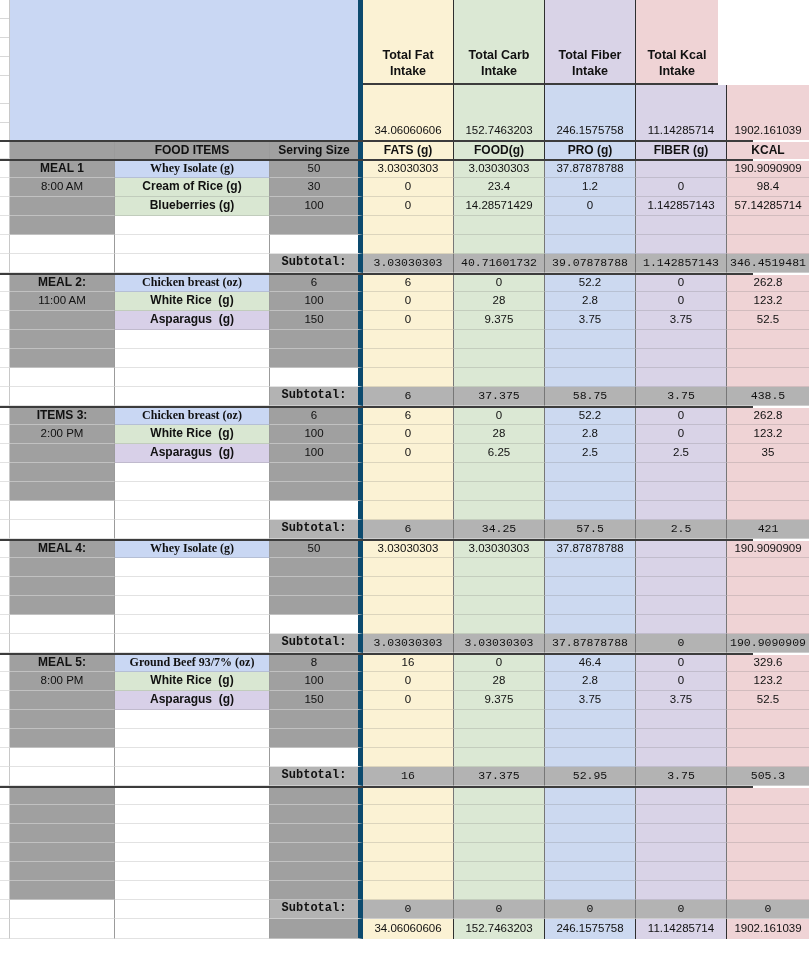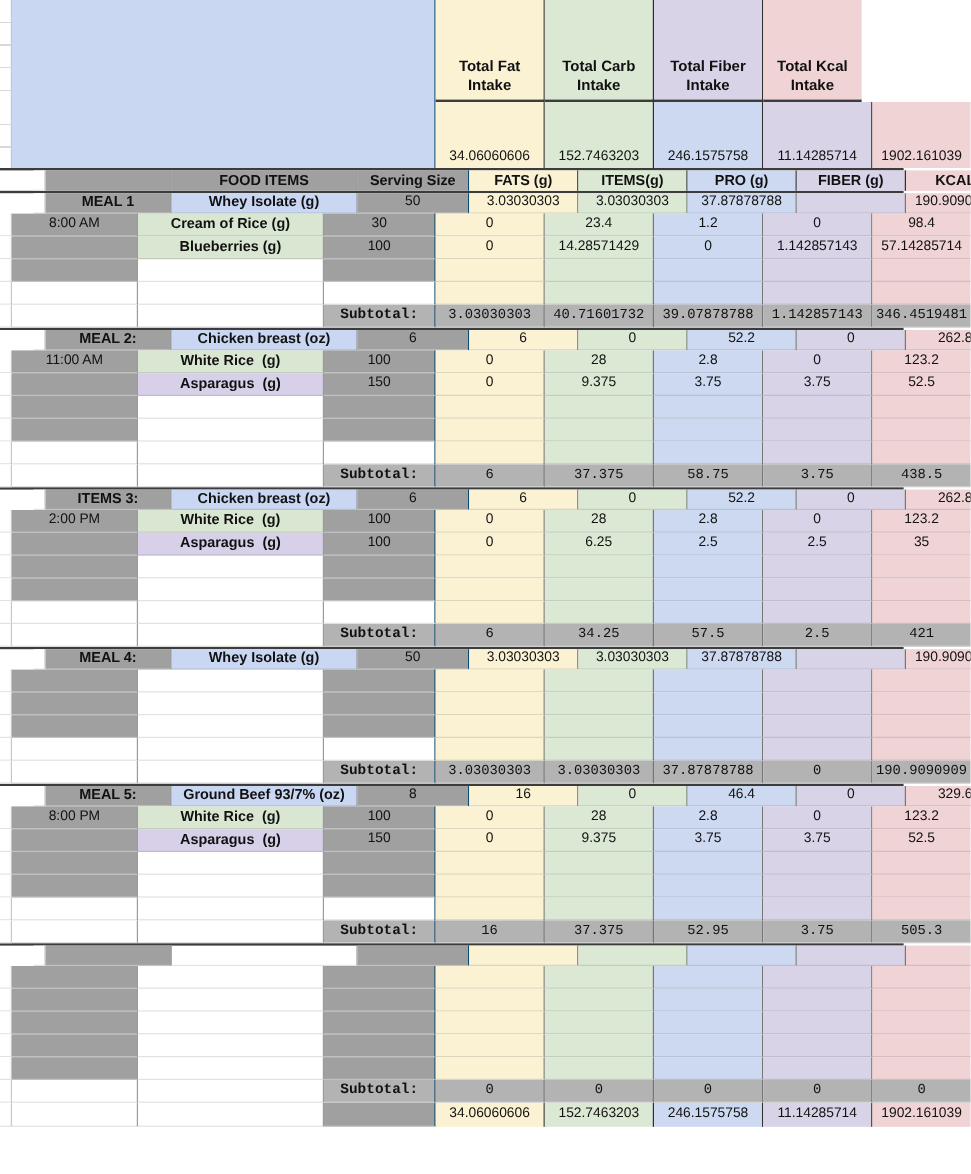"FOOD ITEMS" .tT { padding-left: 28px -> none }
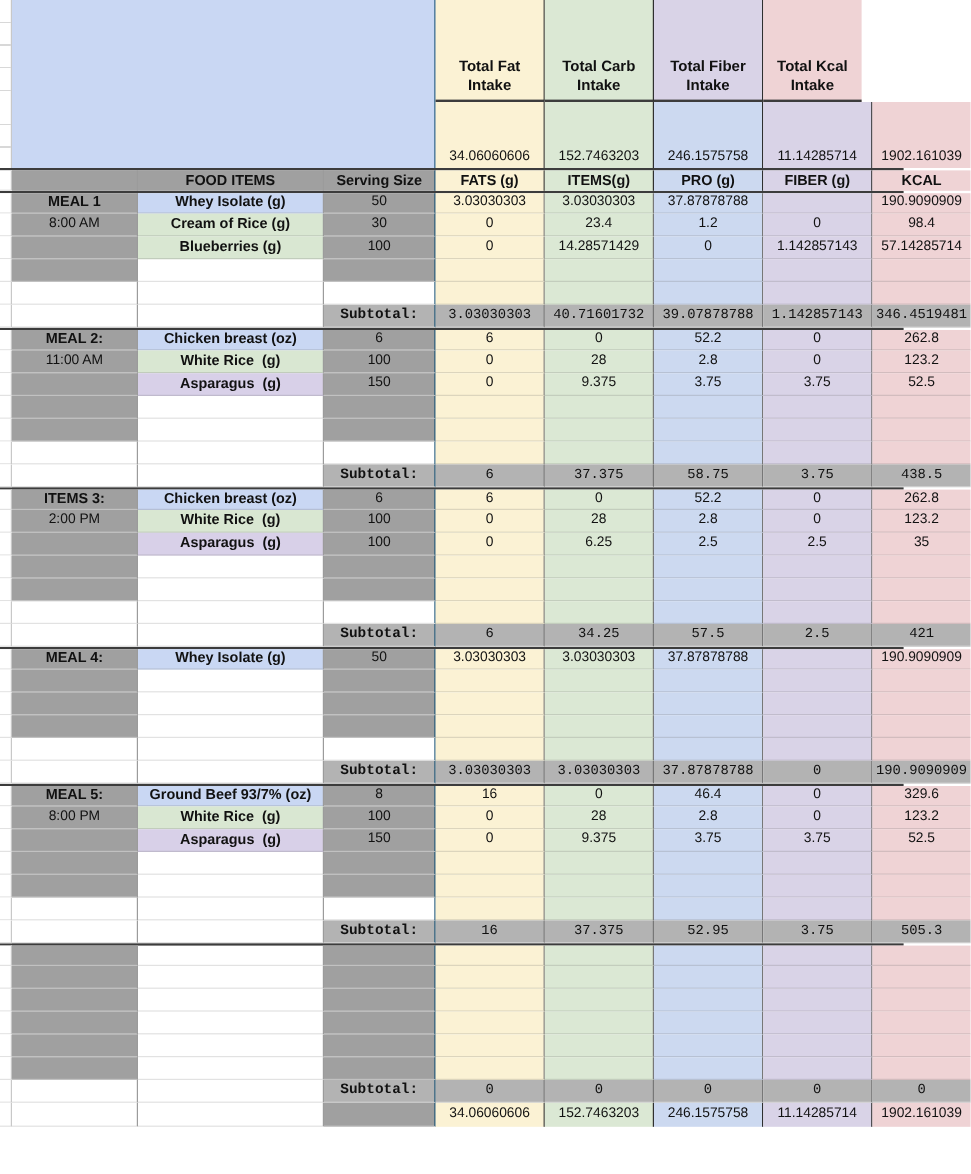"Serving Size" .bR-dk { border-right: 1px solid #0c4a6e -> 5px solid #0c4a6e }
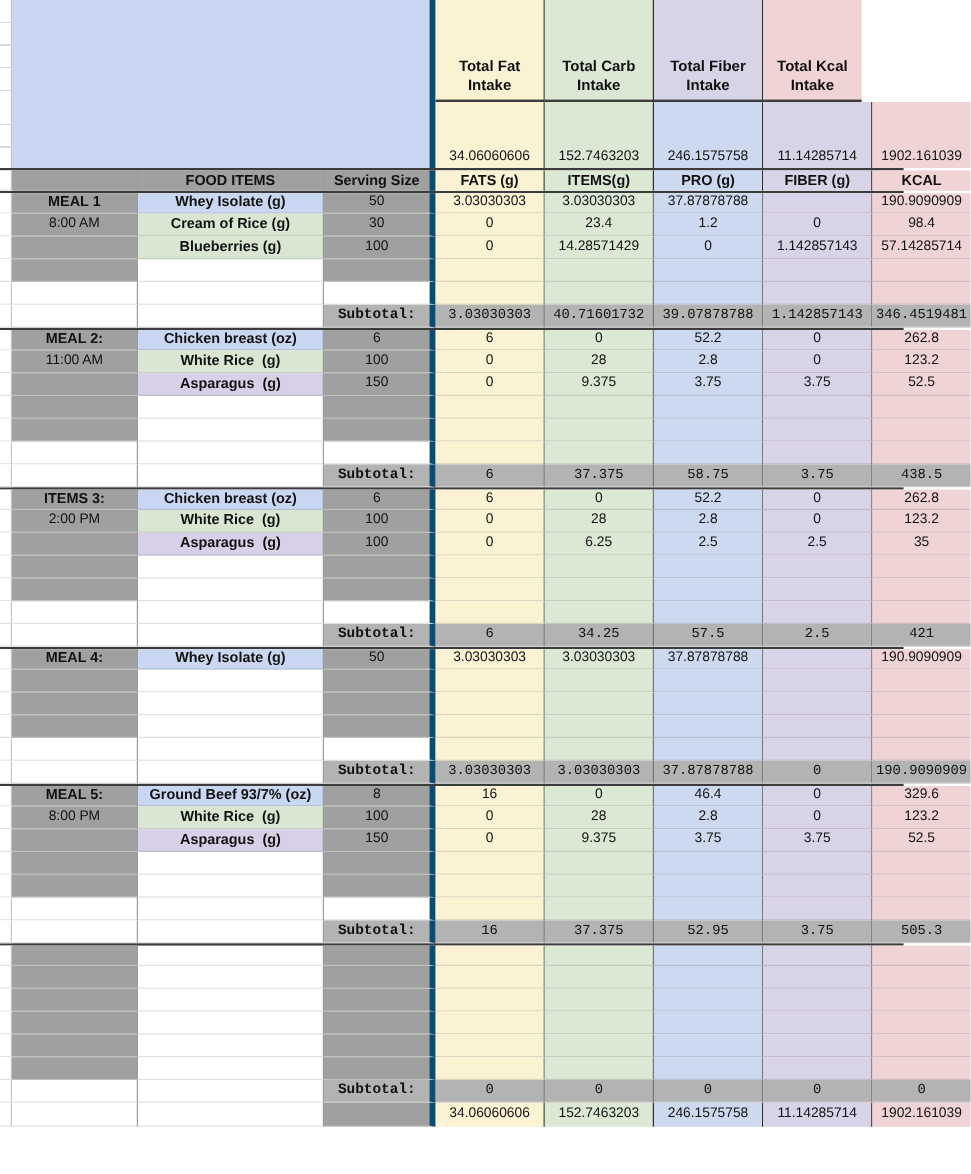"ITEMS(g)" div.c { text: ITEMS -> FOOD }
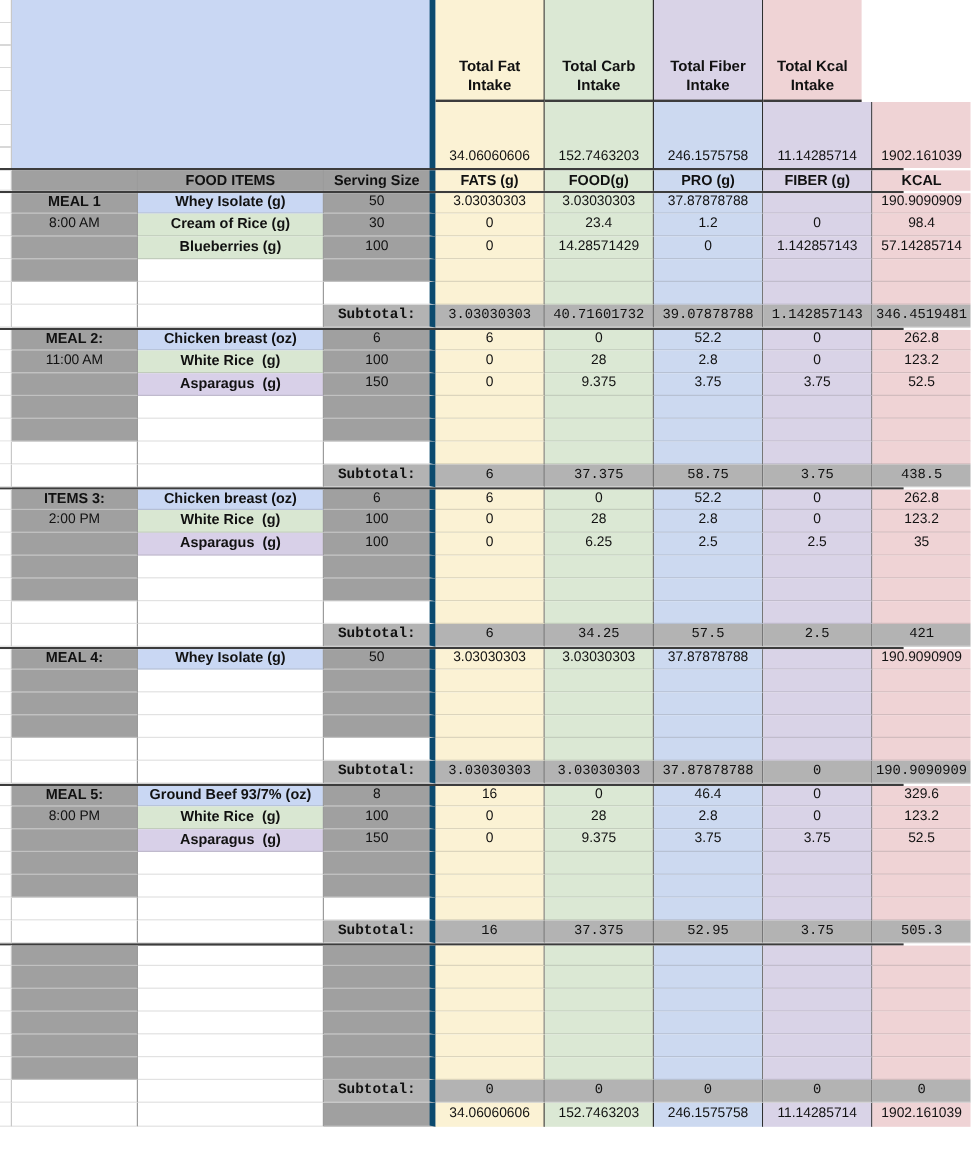"Whey Isolate (g)" .bgFoodBlue { font-family: none -> Liberation Serif, serif }
